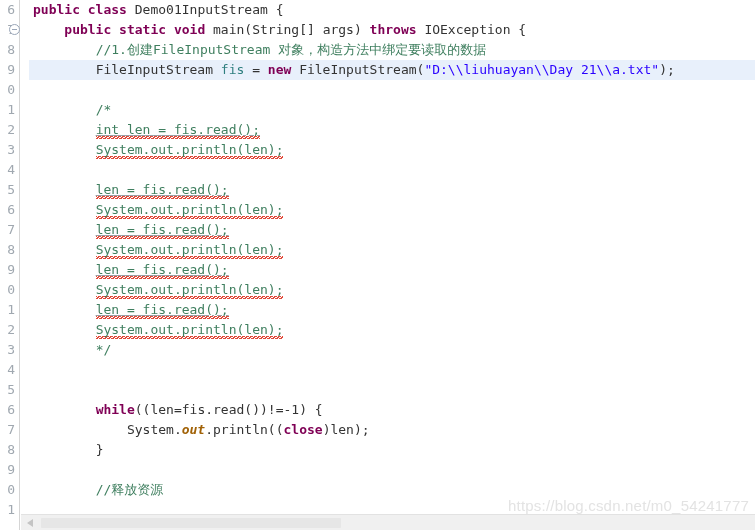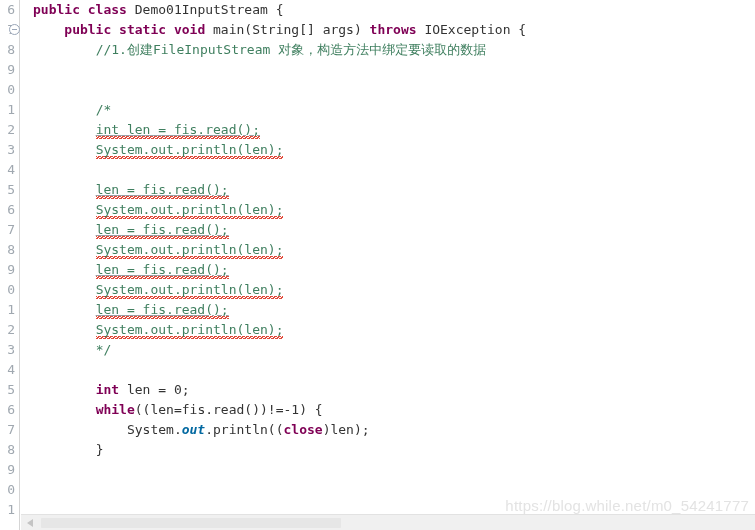"FileInputStream fis = new" div.line { html: none -> <div><span> <span>FileInputStream</span> <span>fis</span> <span>=</span> <span>new</span> <span>FileInputStream(</span><span>"D:\\liuhuayan\\Day 21\\a.txt"</span><span>);</span></span></div> }
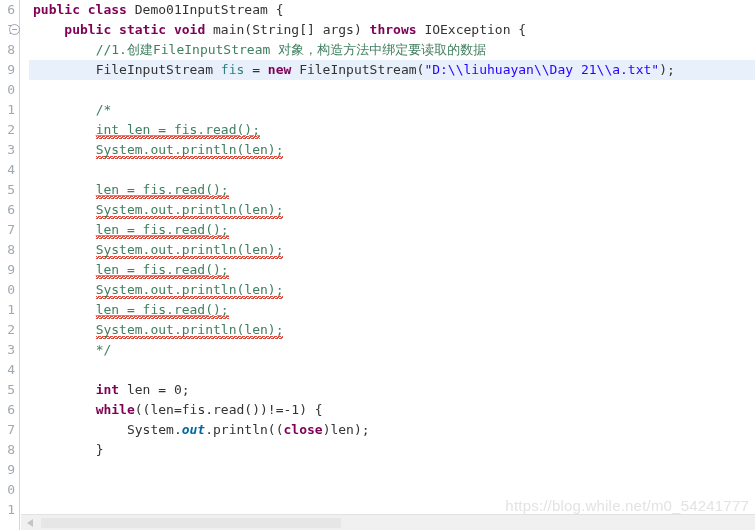"int len = 0;" div.line { html: <div><span> <span>int</span><span> len = 0;</span></span></div> -> none }
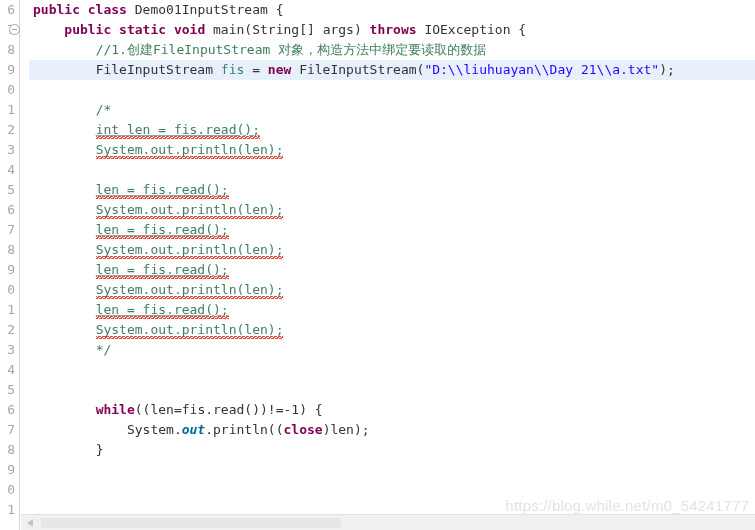"out" .field { color: #0369a1 -> #a16207 }
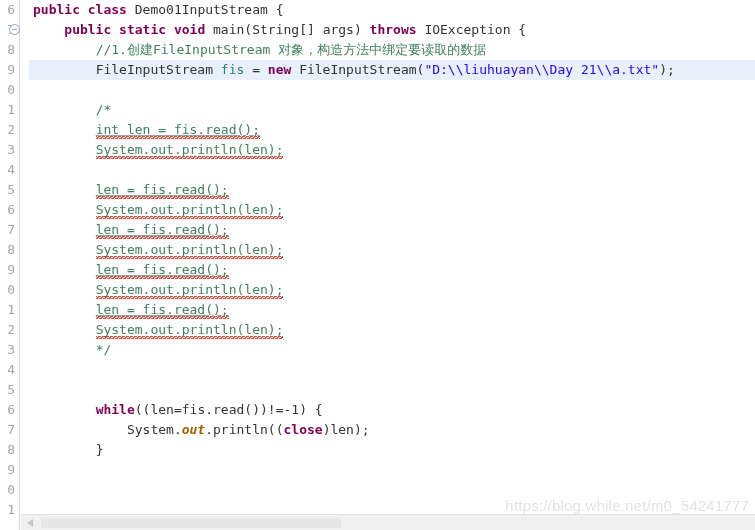"//释放资源" div.line { html: none -> <div><span> <span>//释放资源</span></span></div> }
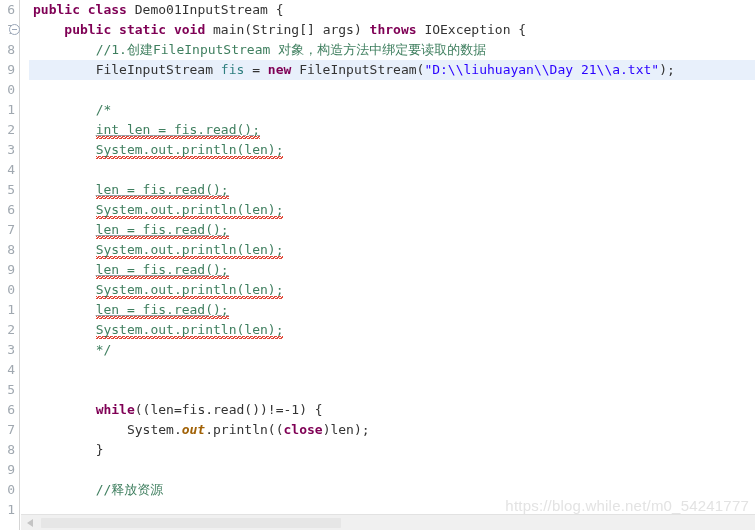"https://blog.while.net/m0_54241777" div.watermark { text: https://blog.while.net/m0 -> https://blog.csdn.net/m0 }
